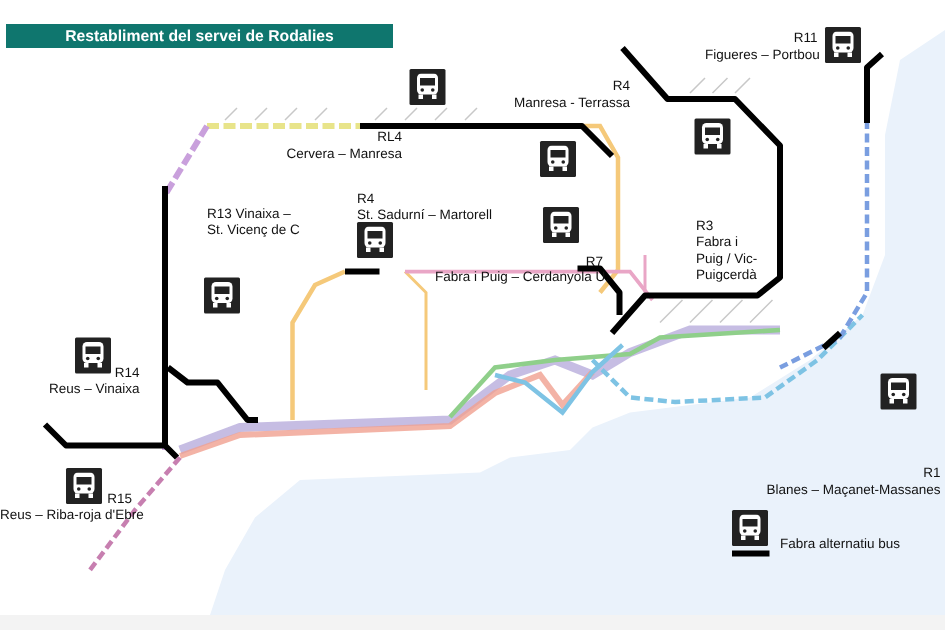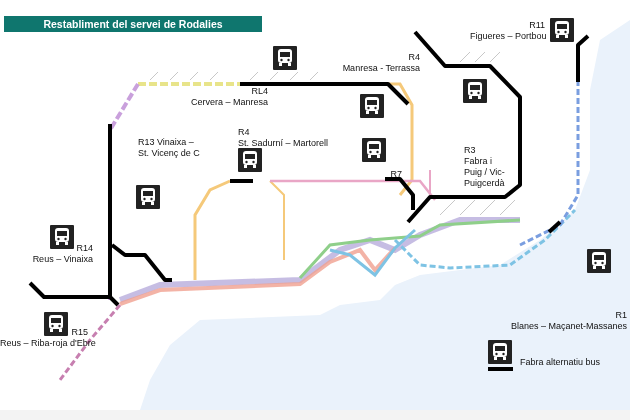"Fabra i Puig – Cerdanyola" div { html: none -> <div>Fabra i Puig – Cerdanyola U.</div> }
